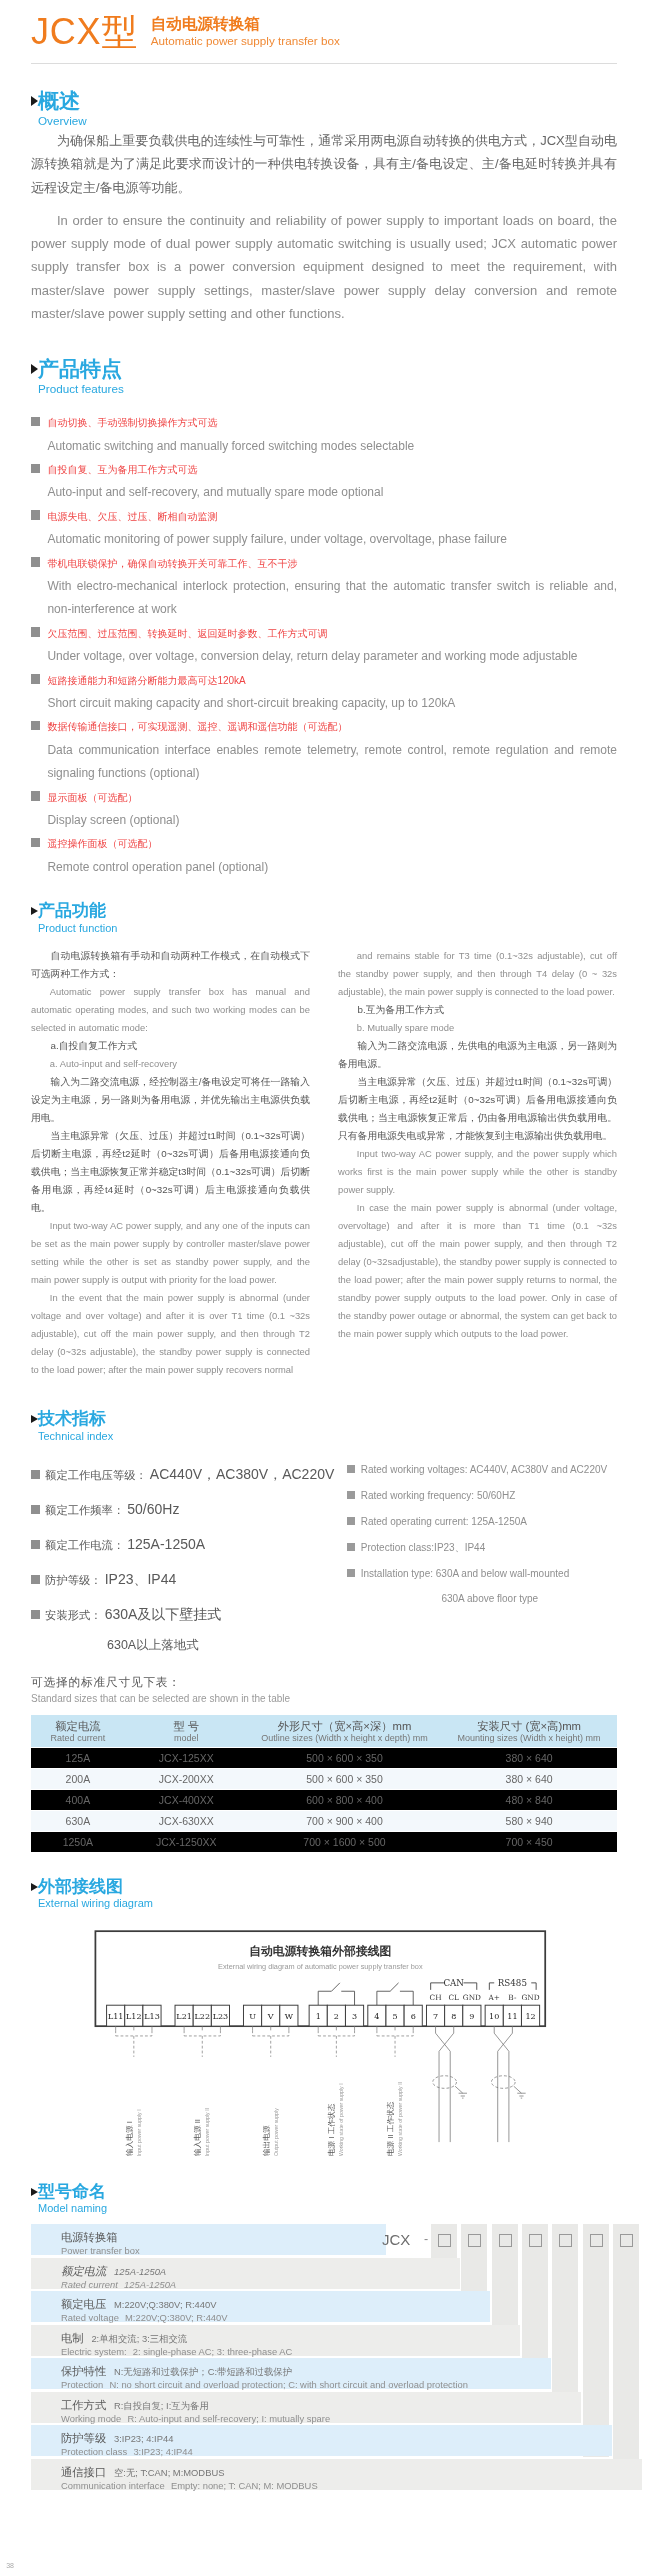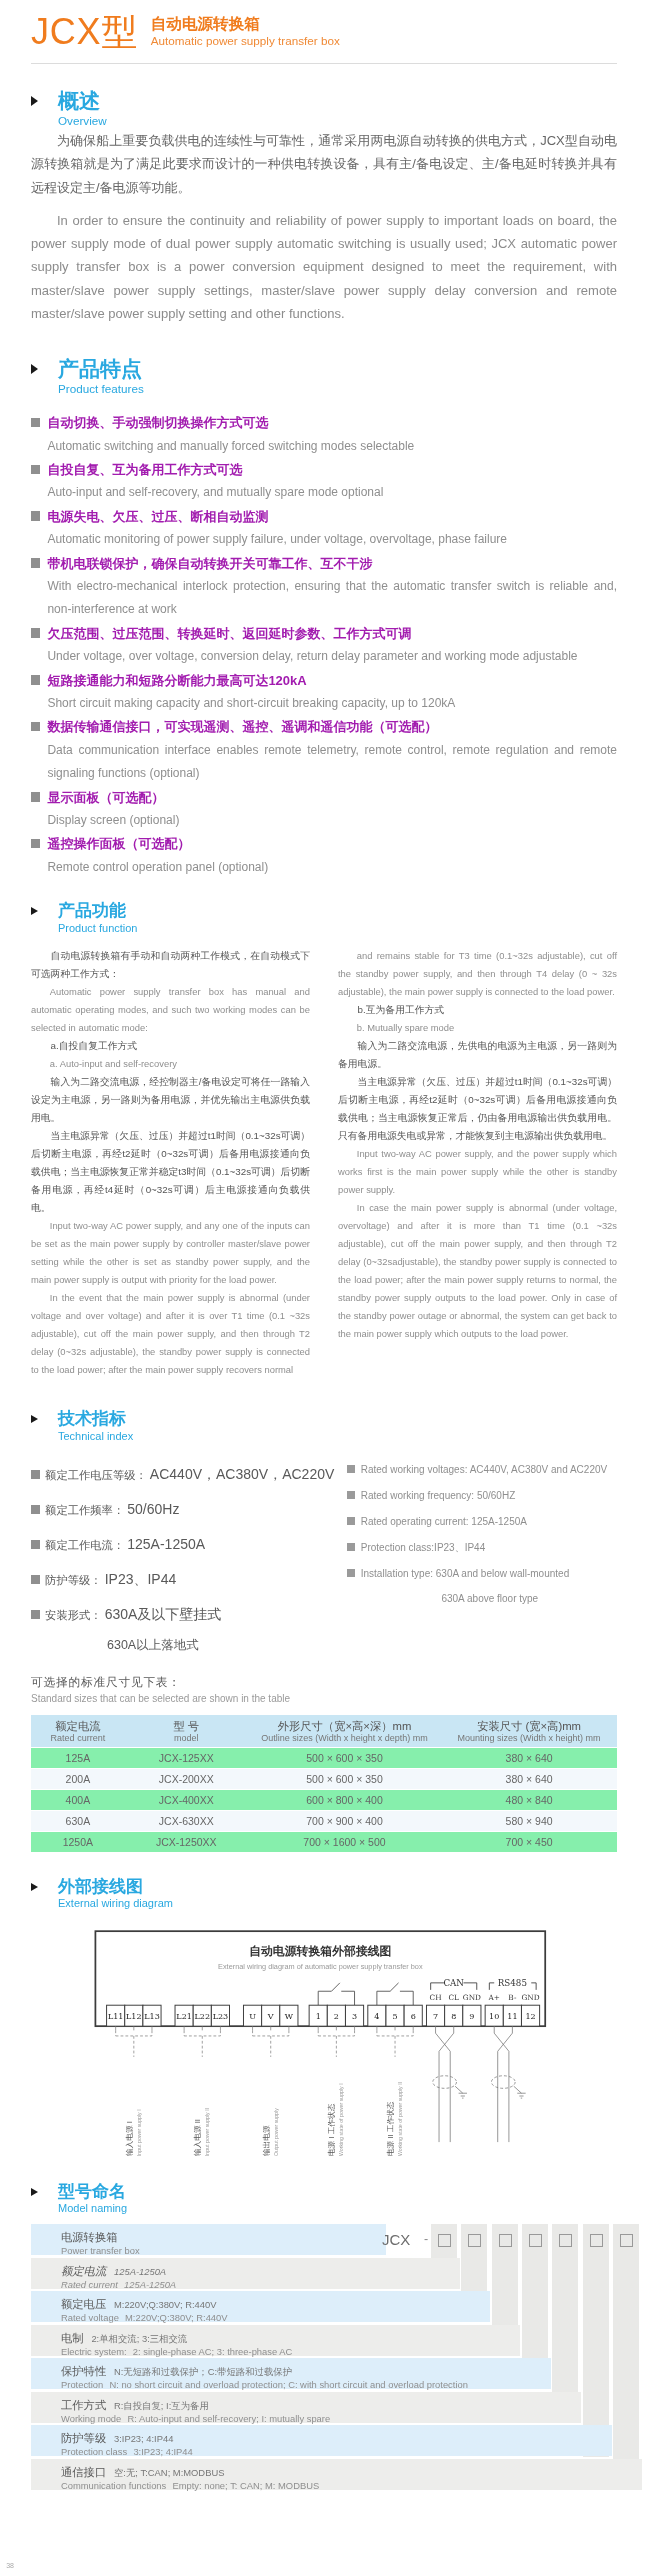"概述" .sec-head { gap: 20px -> 0 }
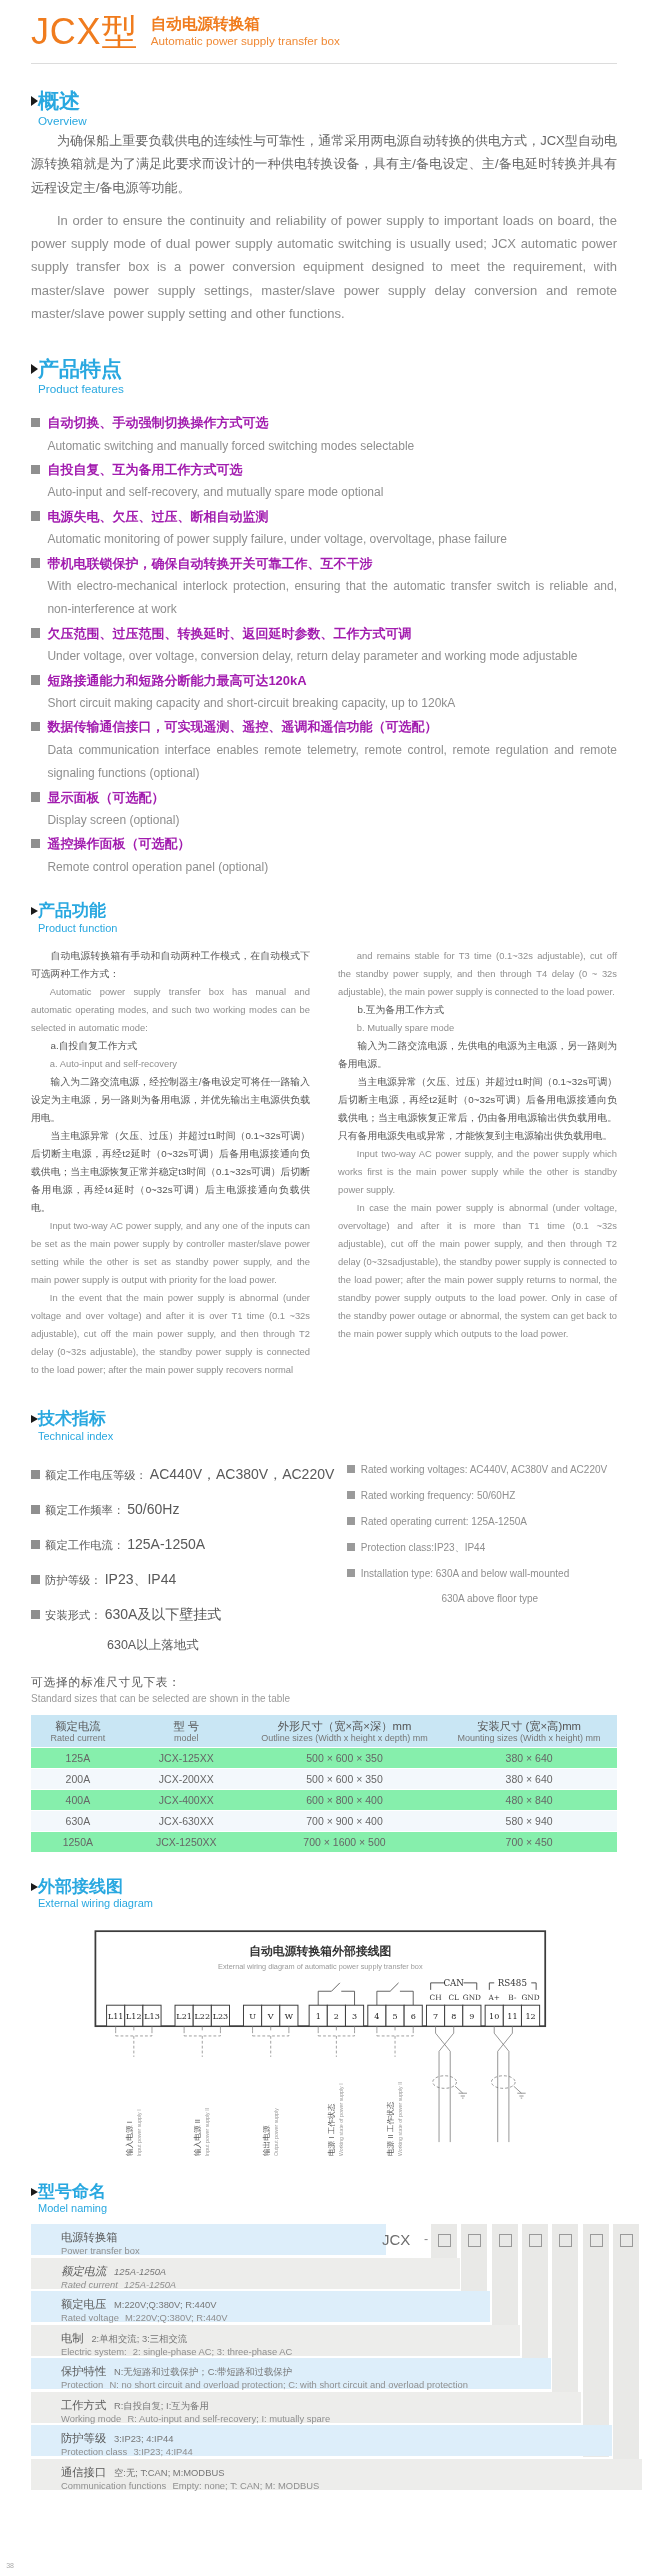"自动切换、手动强制切换操作方式可选" .feat-cn { color: #a21caf -> #ef4444; font-size: 13px -> 10px; font-weight: bold -> none }
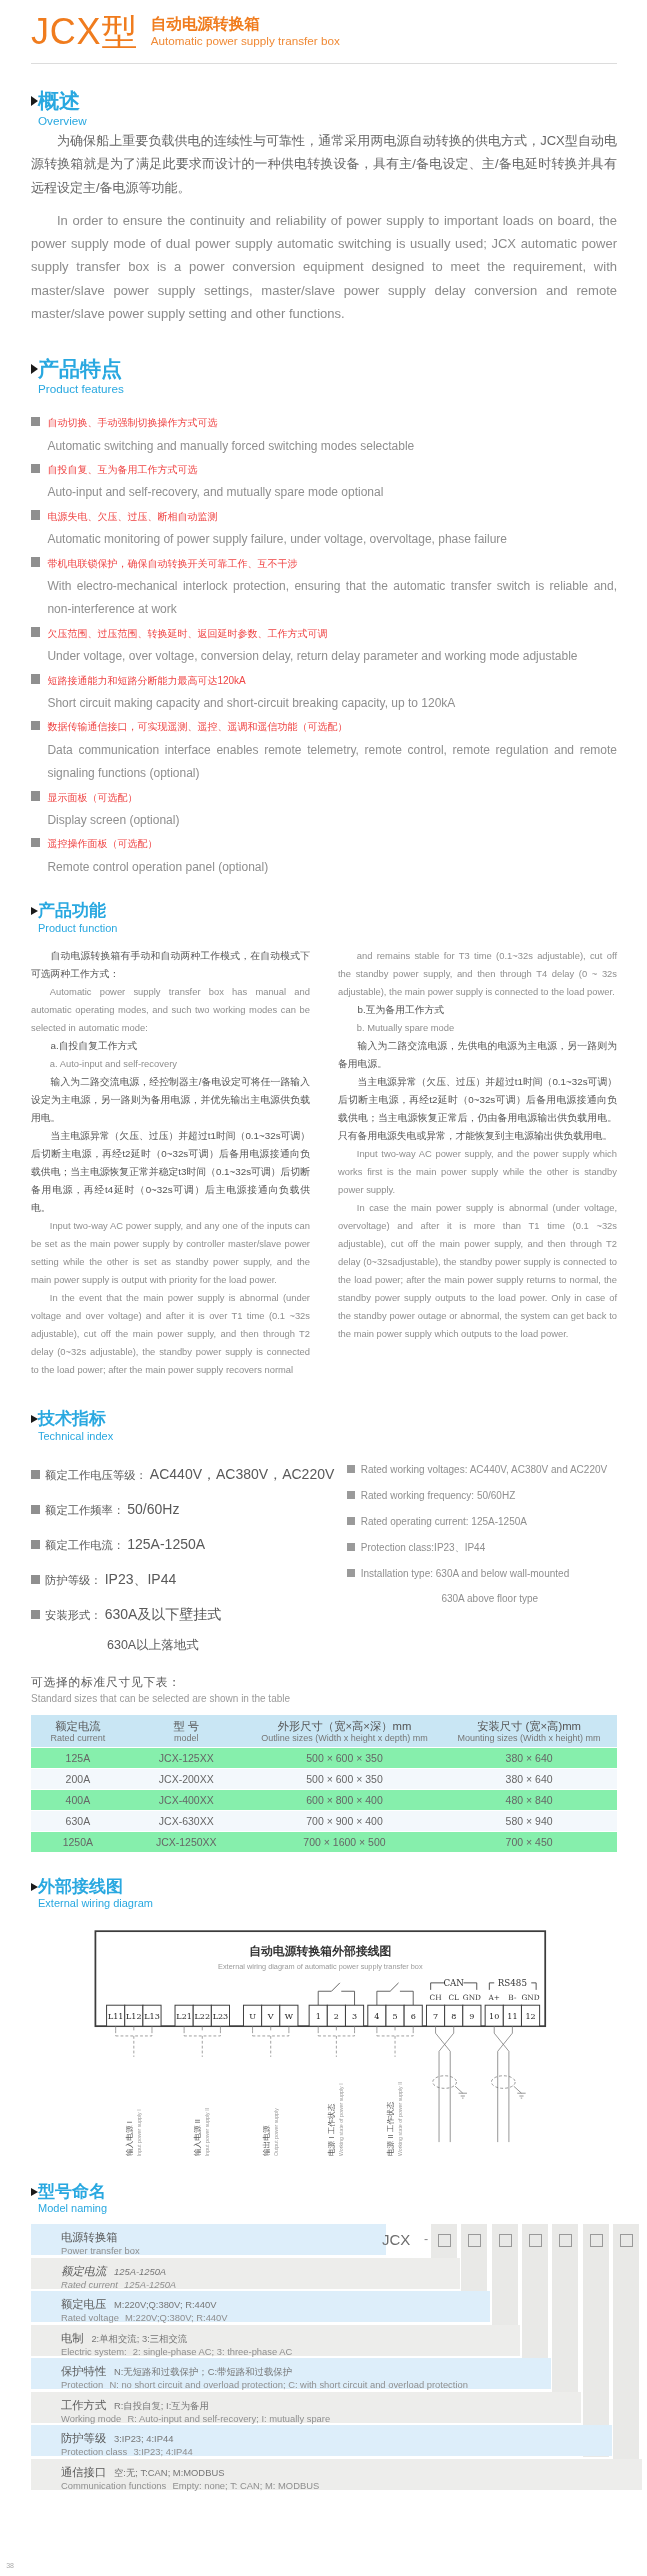"125A" table.sizes td { background: #86efac -> #000000 }
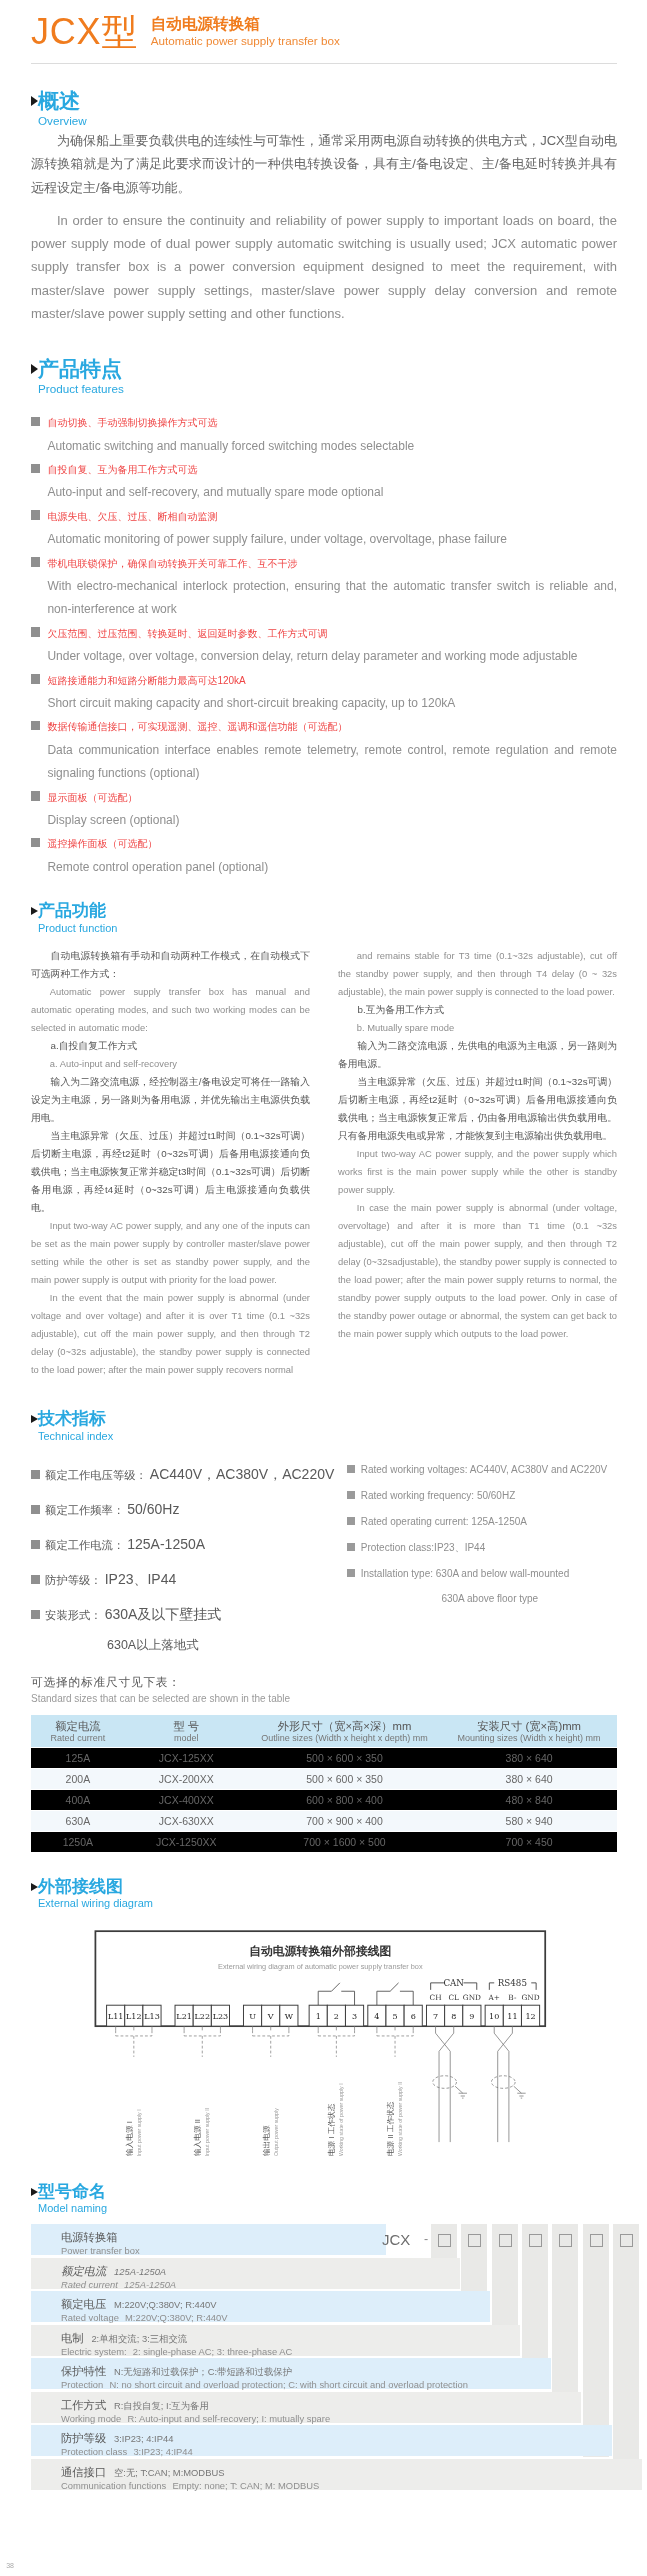"Communication functions" span { text: functions -> interface }
